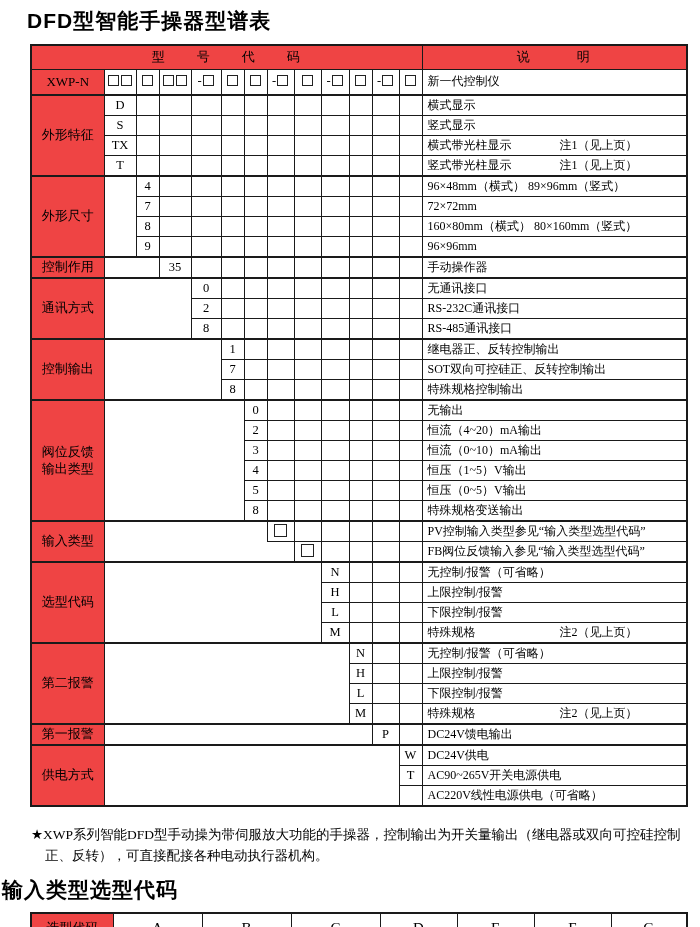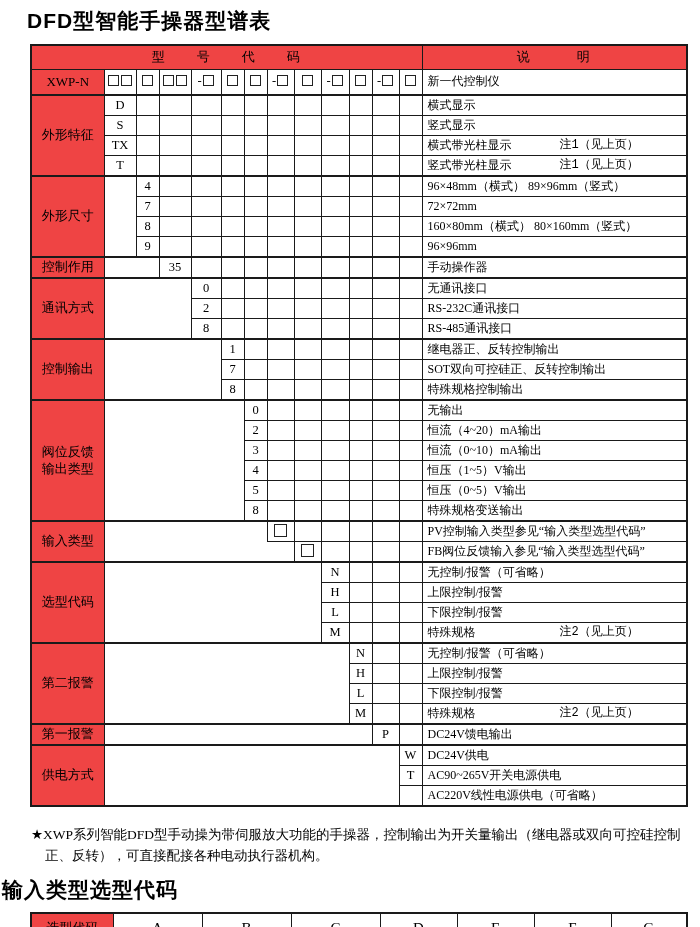"注1（见上页）" .note { font-family: Liberation Mono, monospace -> none }
